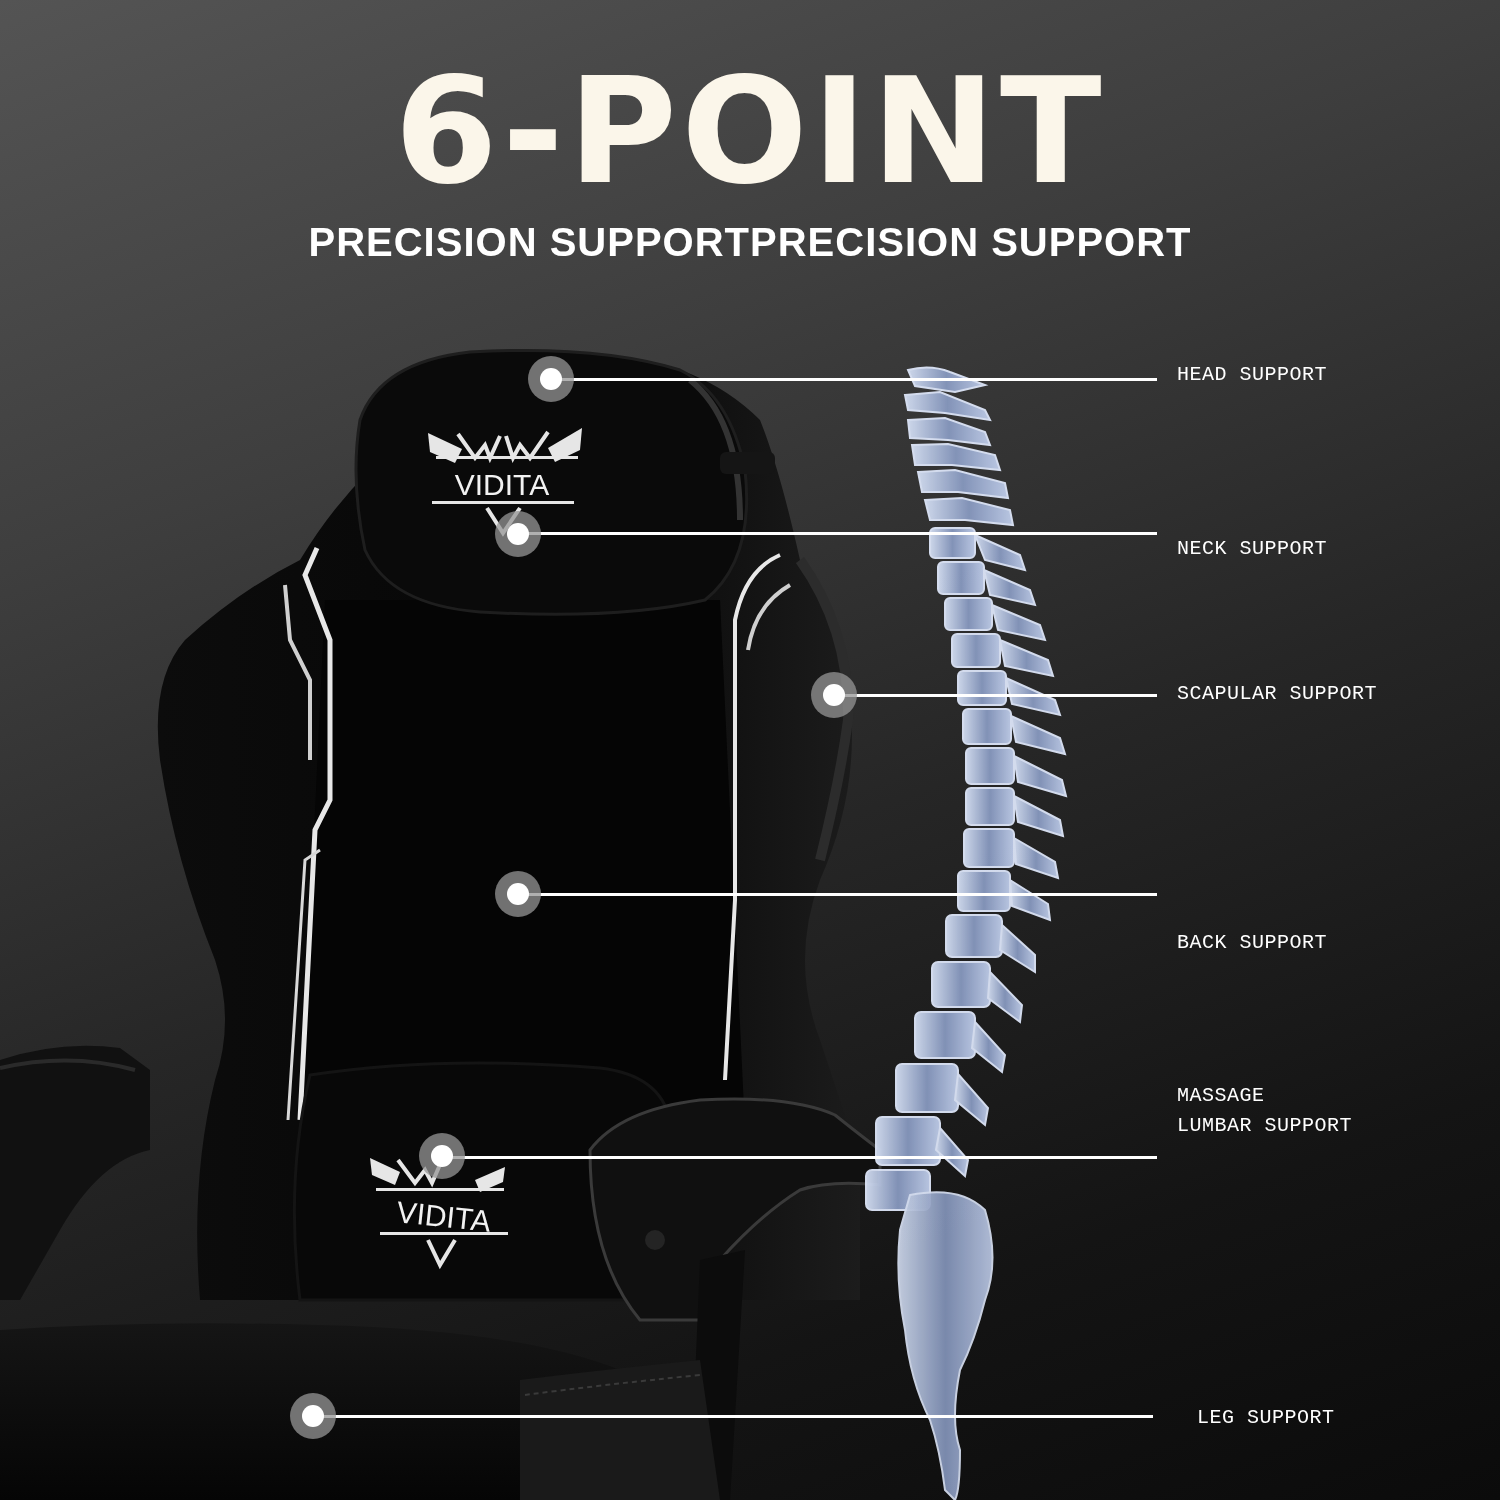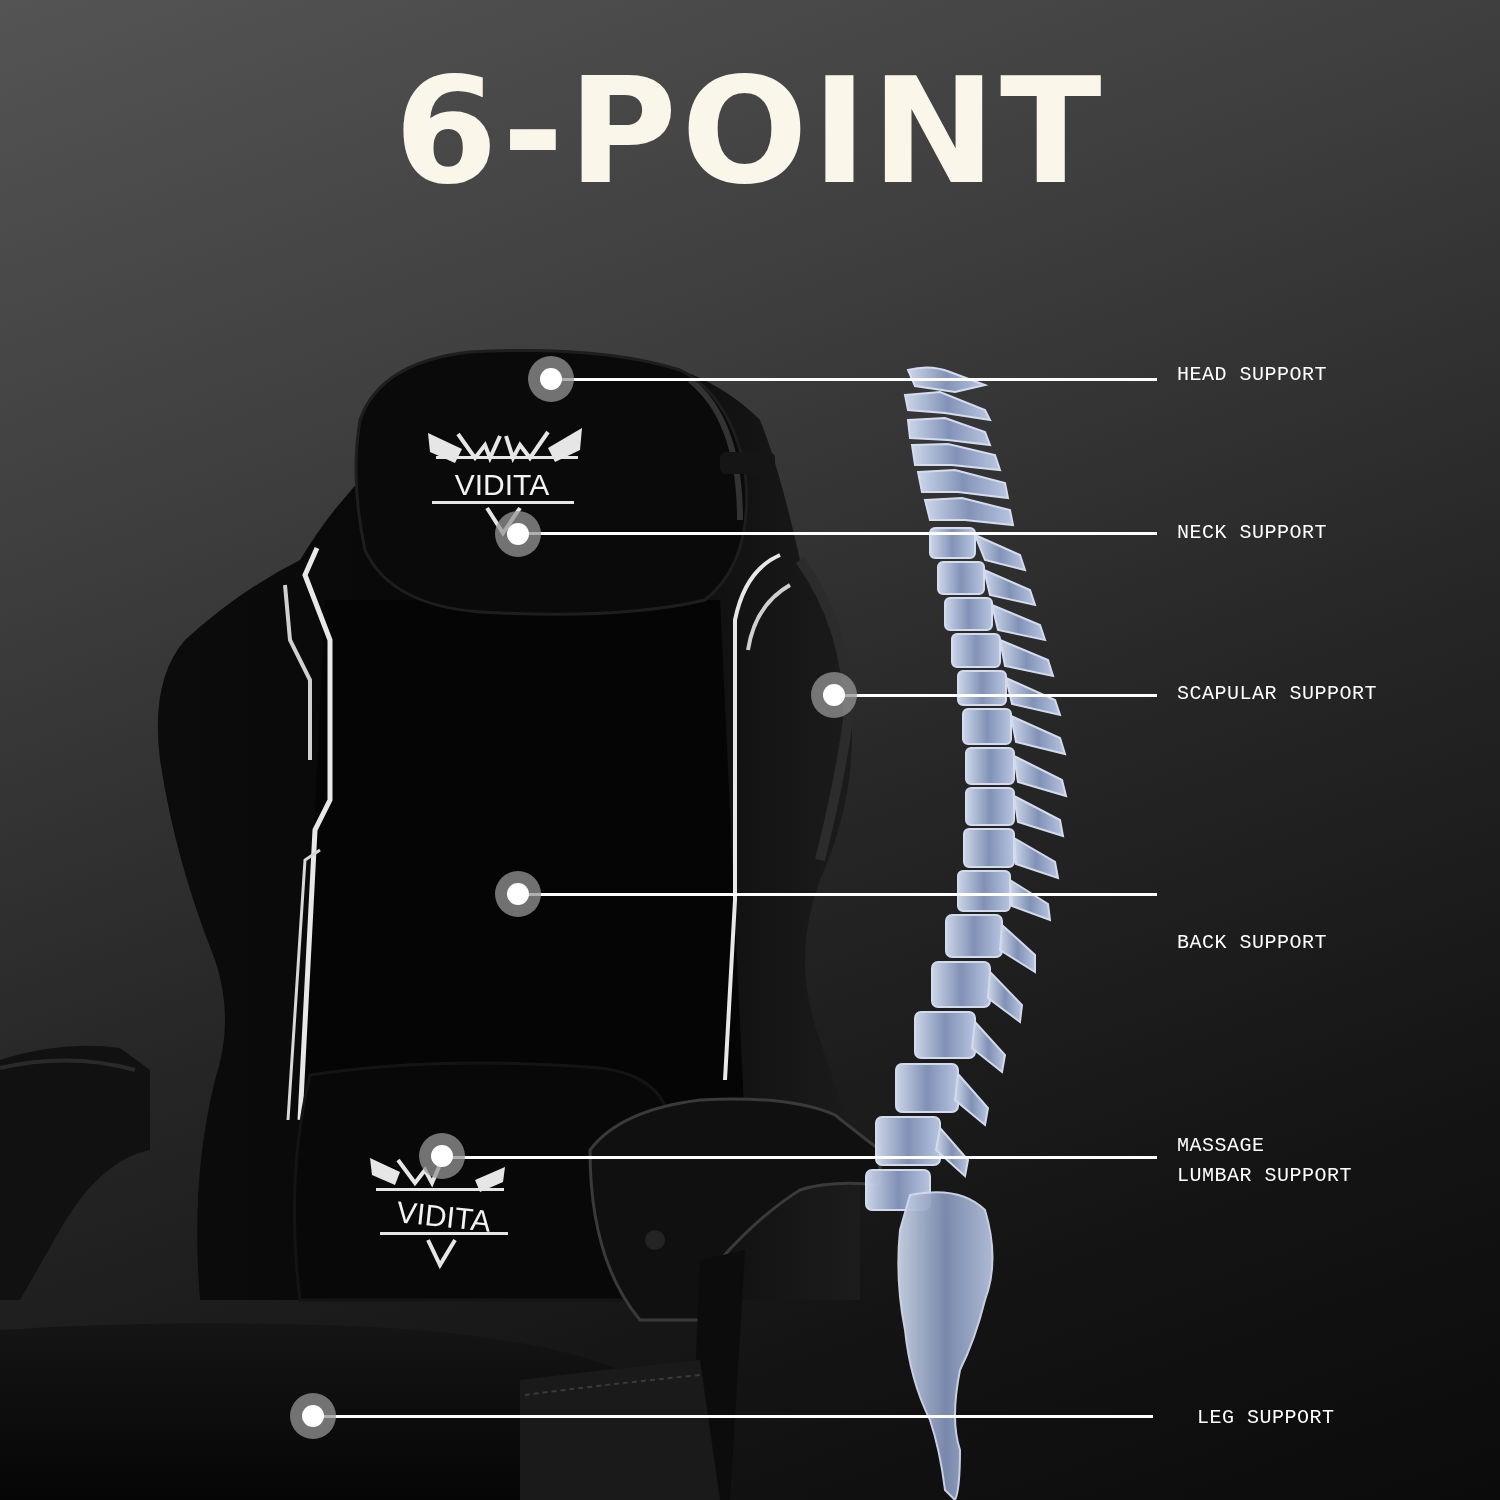"PRECISION SUPPORTPRECISION SUPPORT" div.subtitle { html: none -> <div>PRECISION SUPPORTPRECISION SUPPORT</div> }
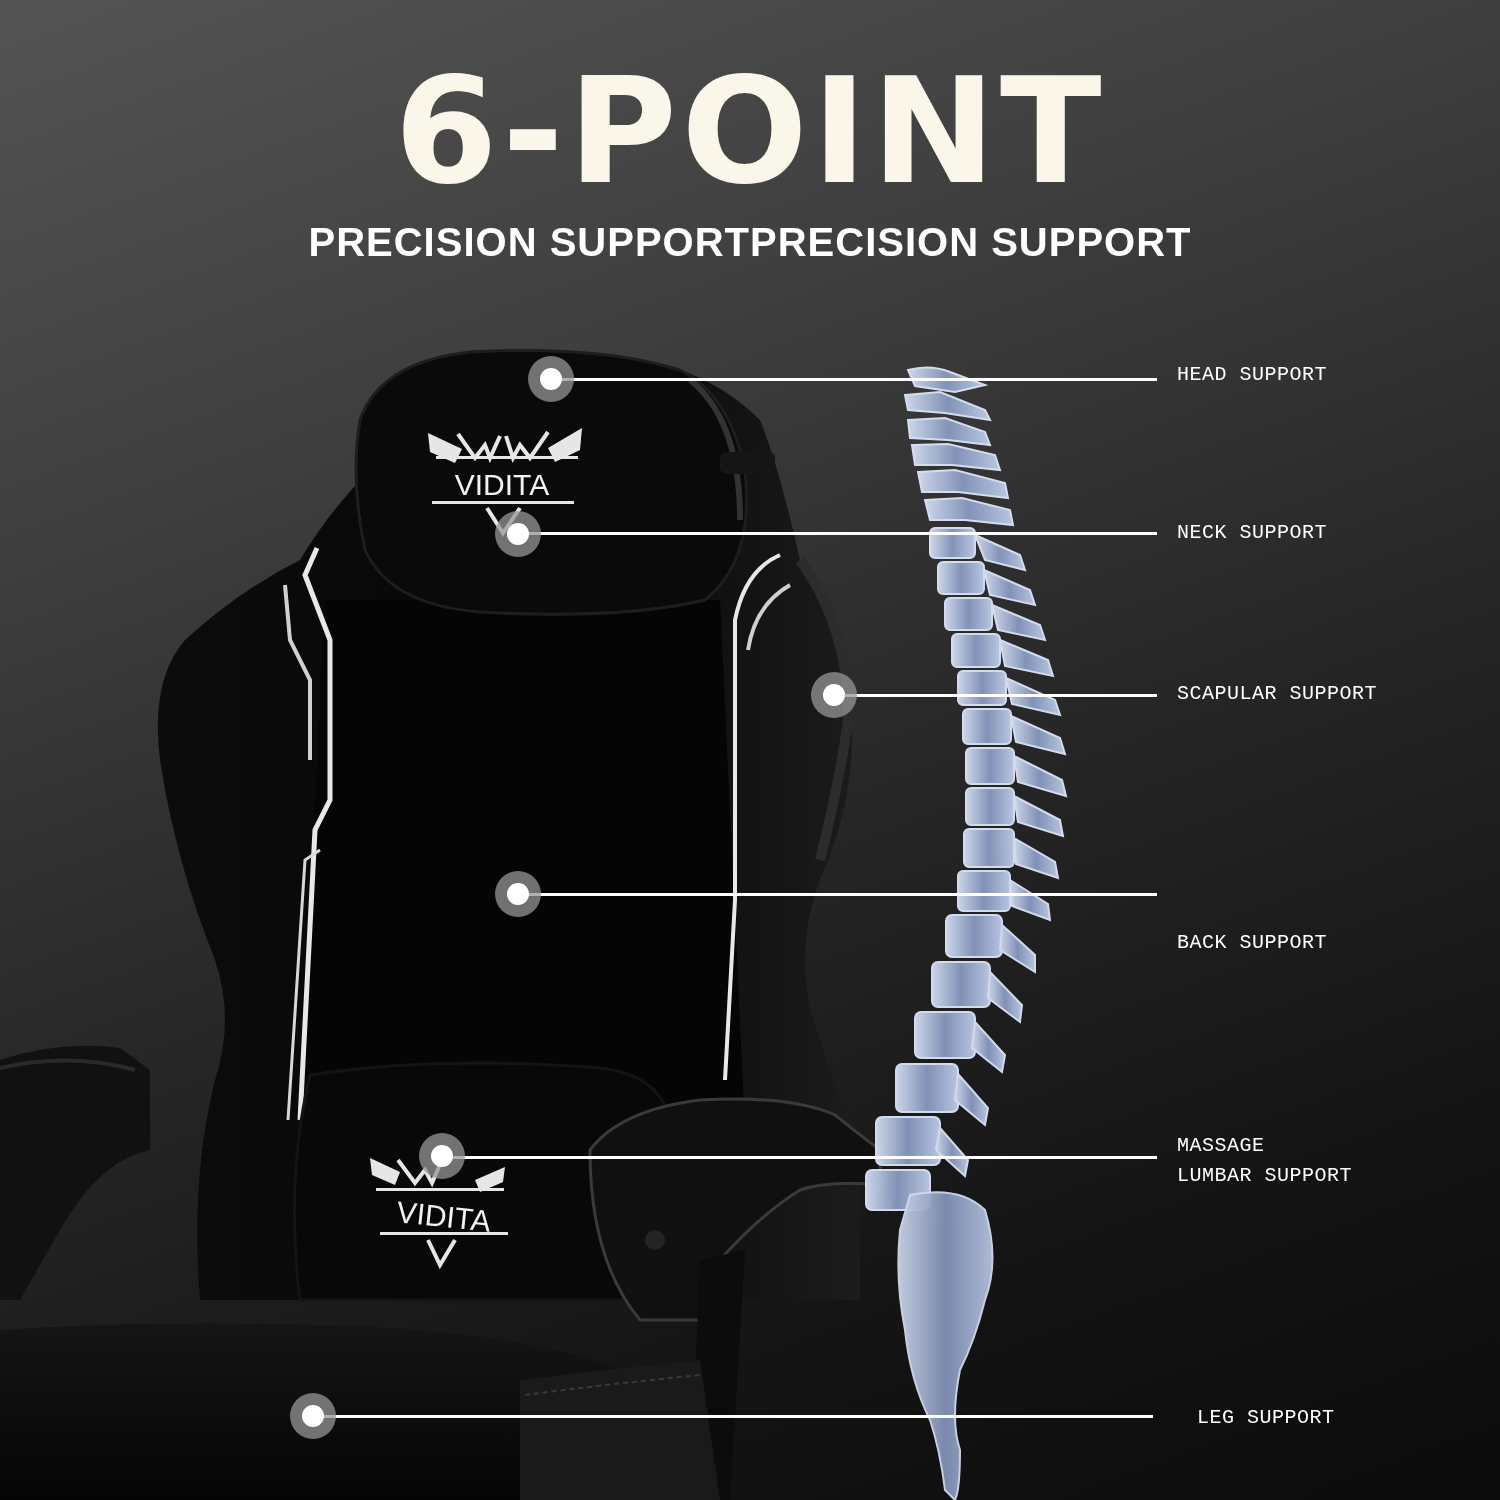"NECK SUPPORT" div.label { top: 518px -> 534px }
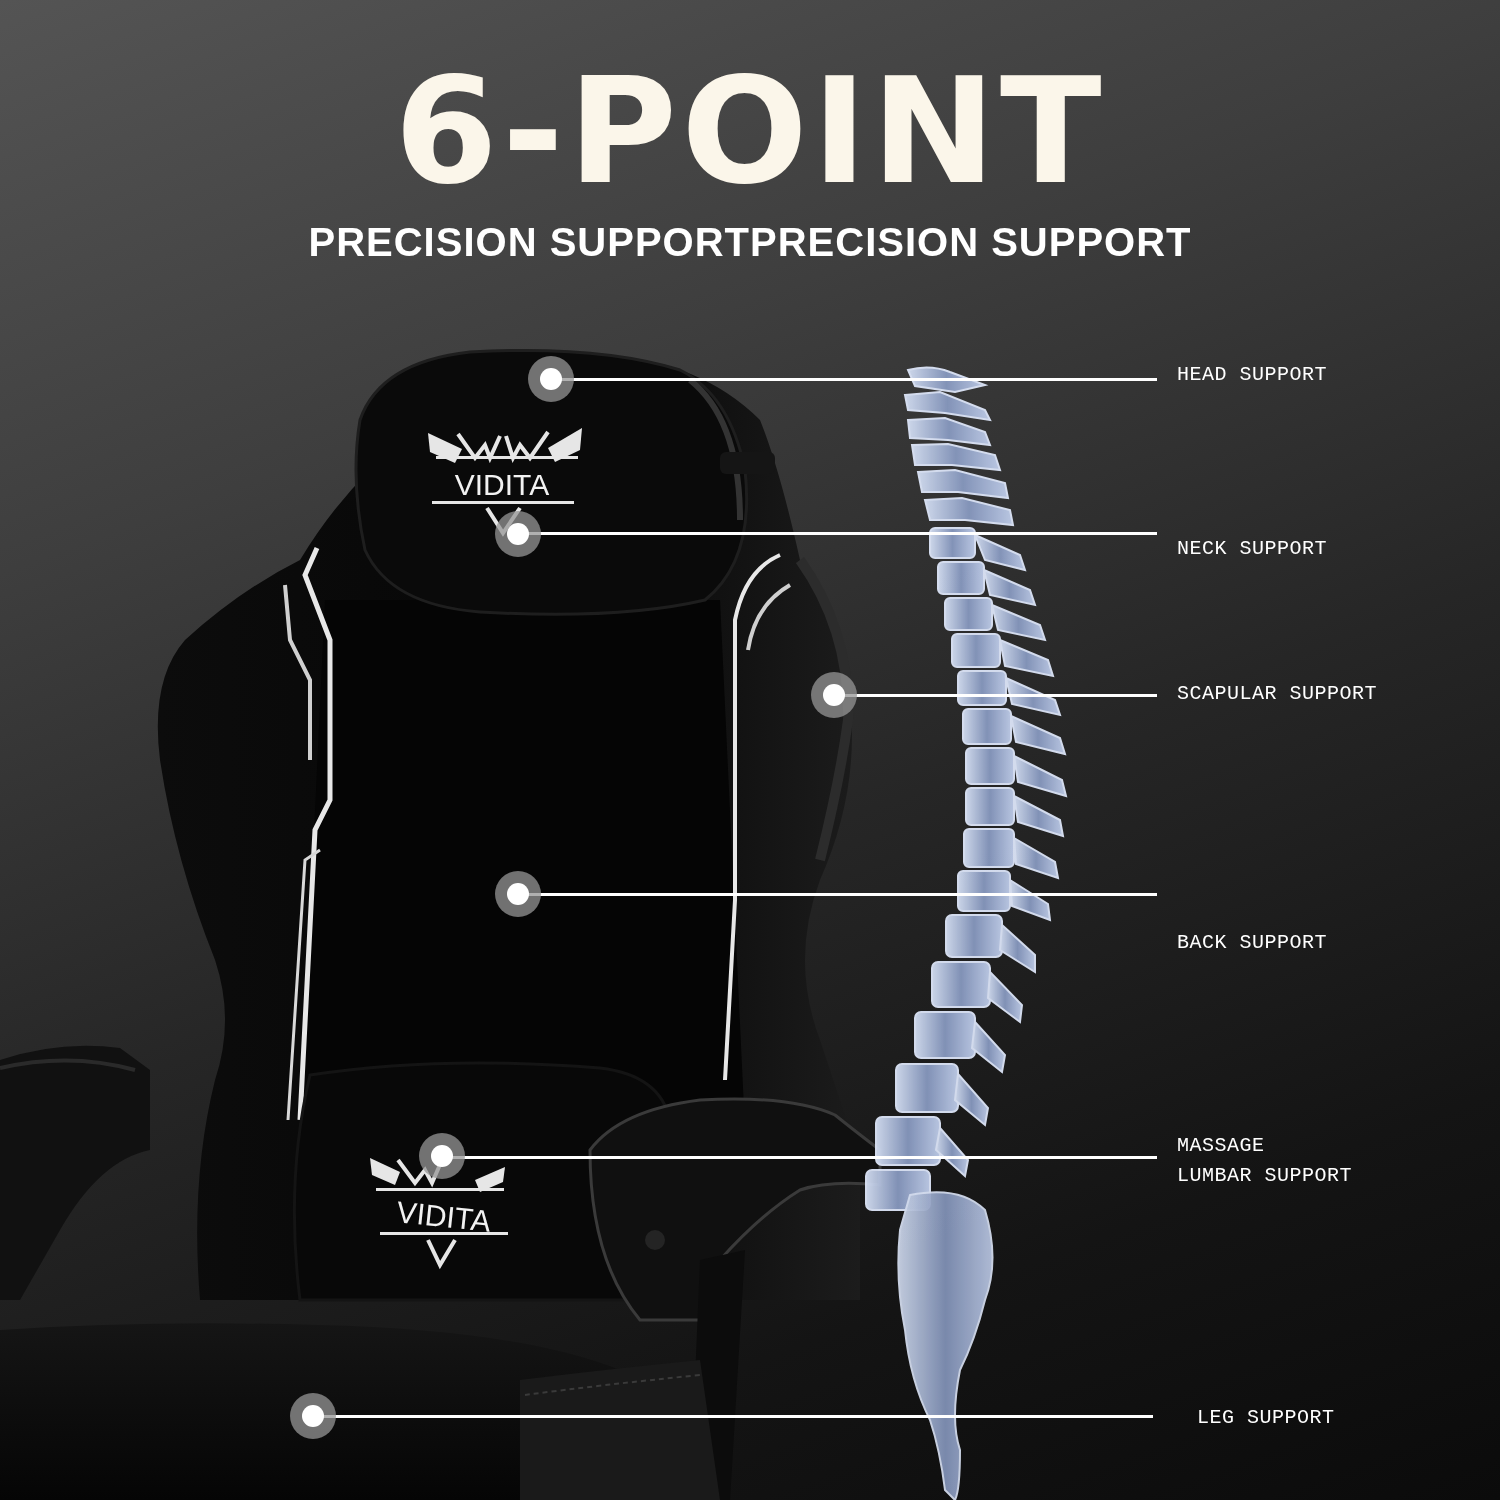"MASSAGE" div.label { top: 1131px -> 1081px }
